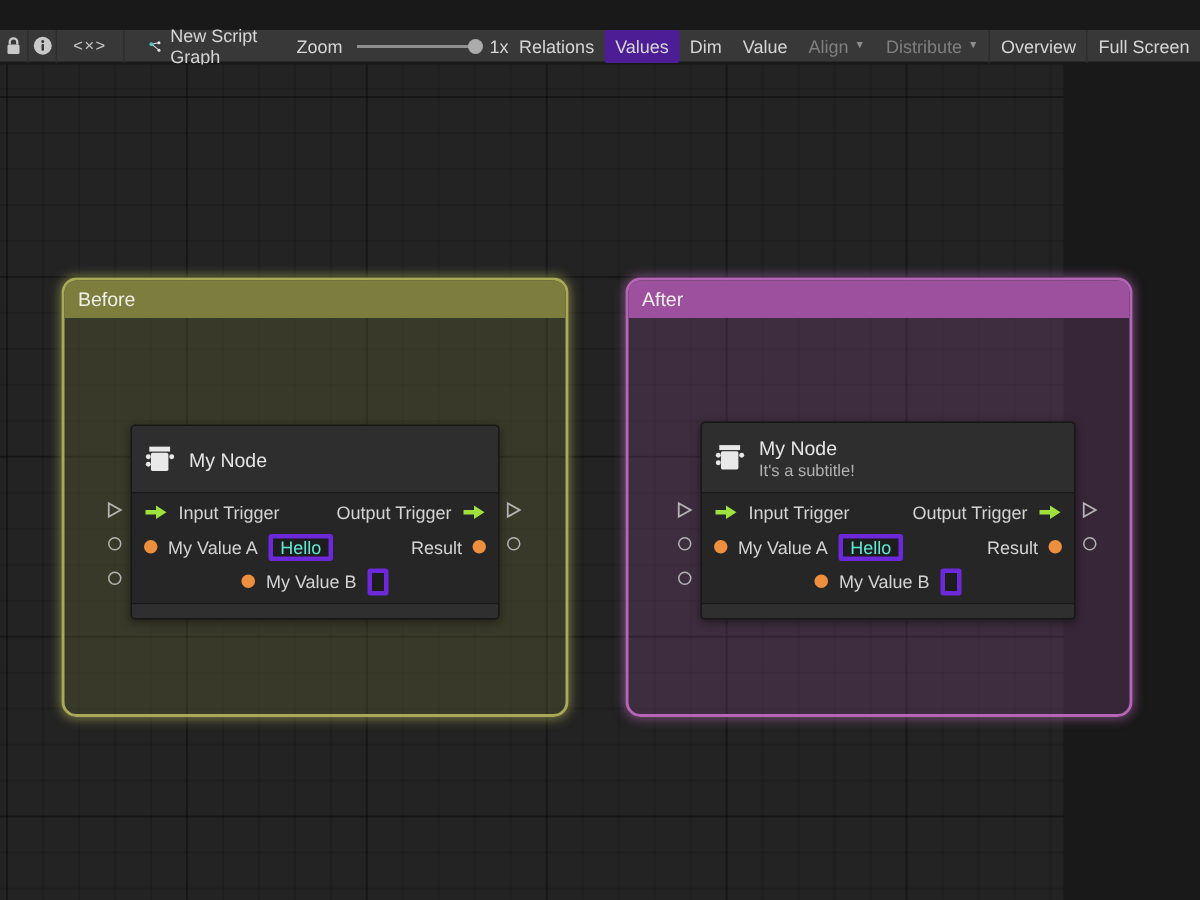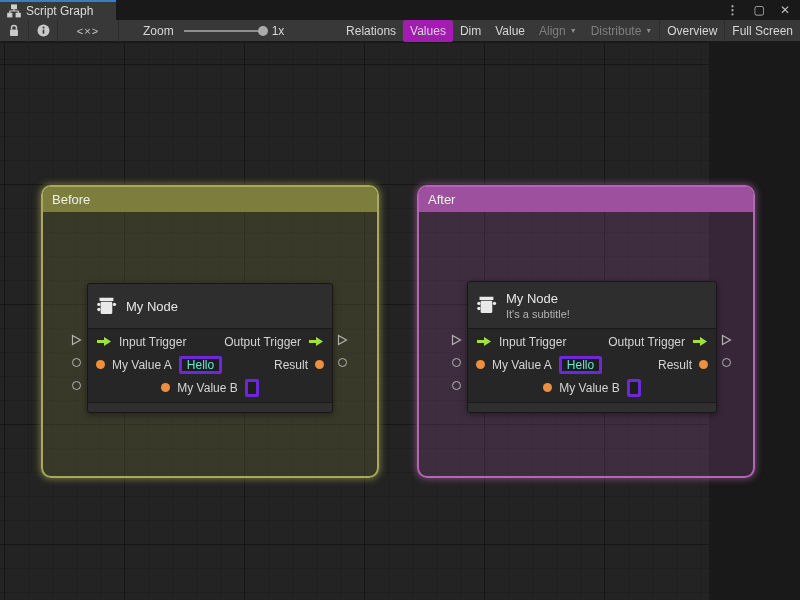"Script Graph" div.tabbar { html: <div> <div> <svg> <g> <rect></rect> <path></path> <rect></rect> <rect></rect> </g> </svg> <span>Script Graph</span> </div> <div> <span>⋮</span> <span>▢</span> <span>✕</span> </div> </div> -> none }
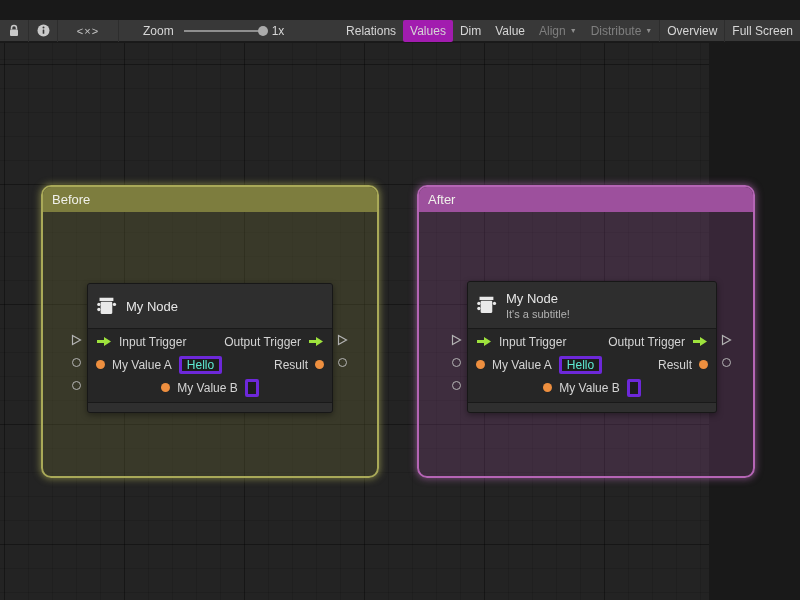"New Script Graph" div.newgraph { html: none -> <div> <svg> <path></path> <circle></circle> <circle></circle> <circle></circle> </svg> <span>New Script Graph</span> </div> }
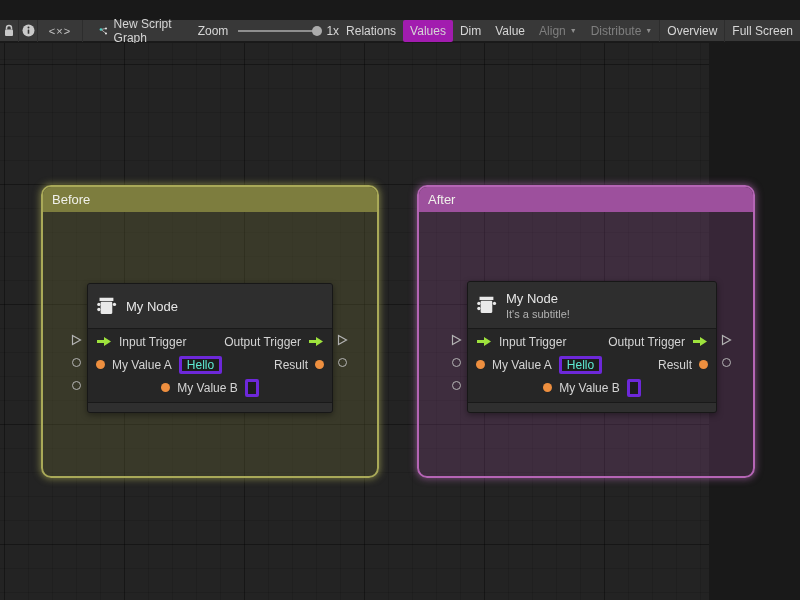"Values" .tb-right .tb-btn.active { background: #a21caf -> #4c1d95 }
